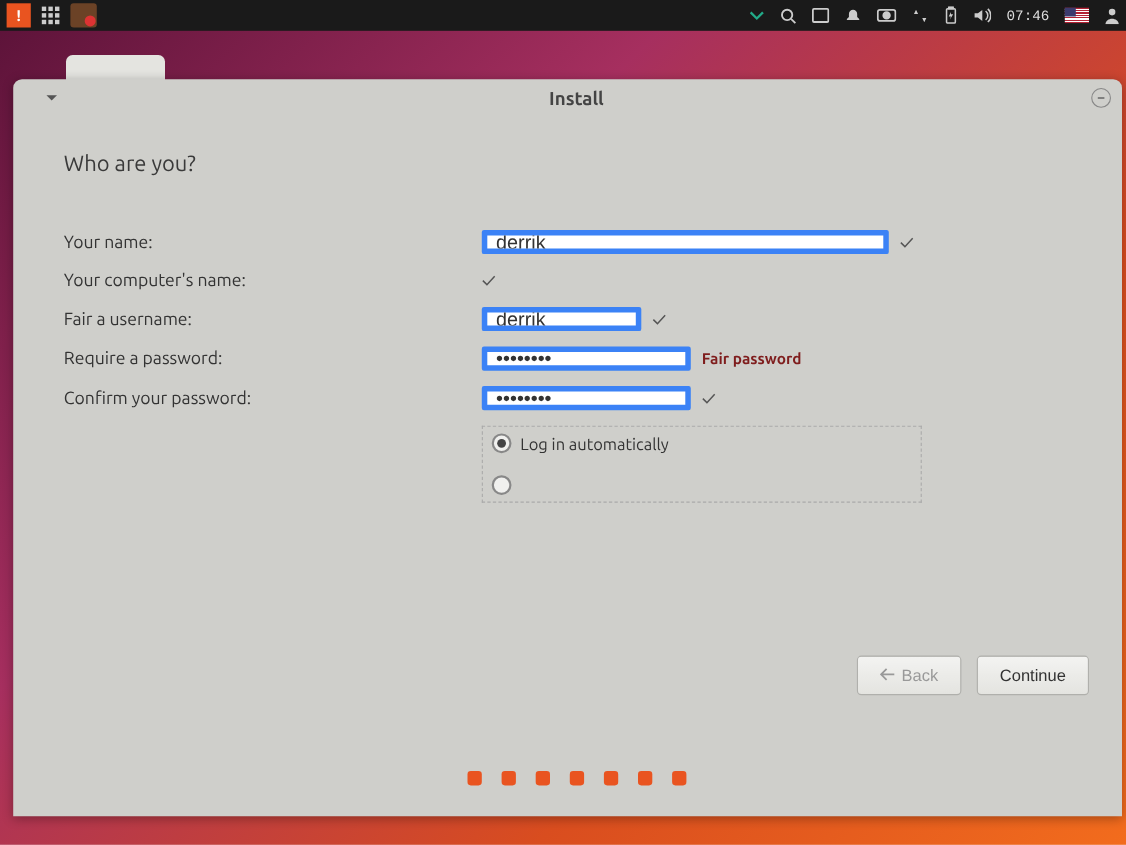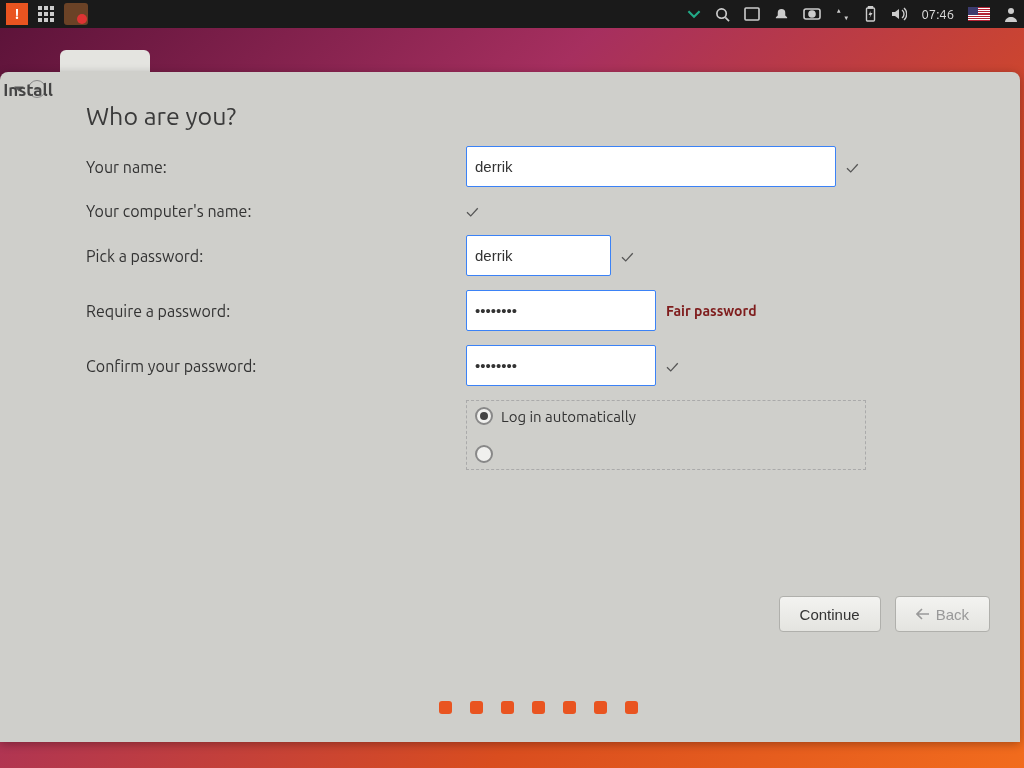"07:46" .panel-icon, .panel-right > * { font-family: none -> Liberation Mono, monospace }
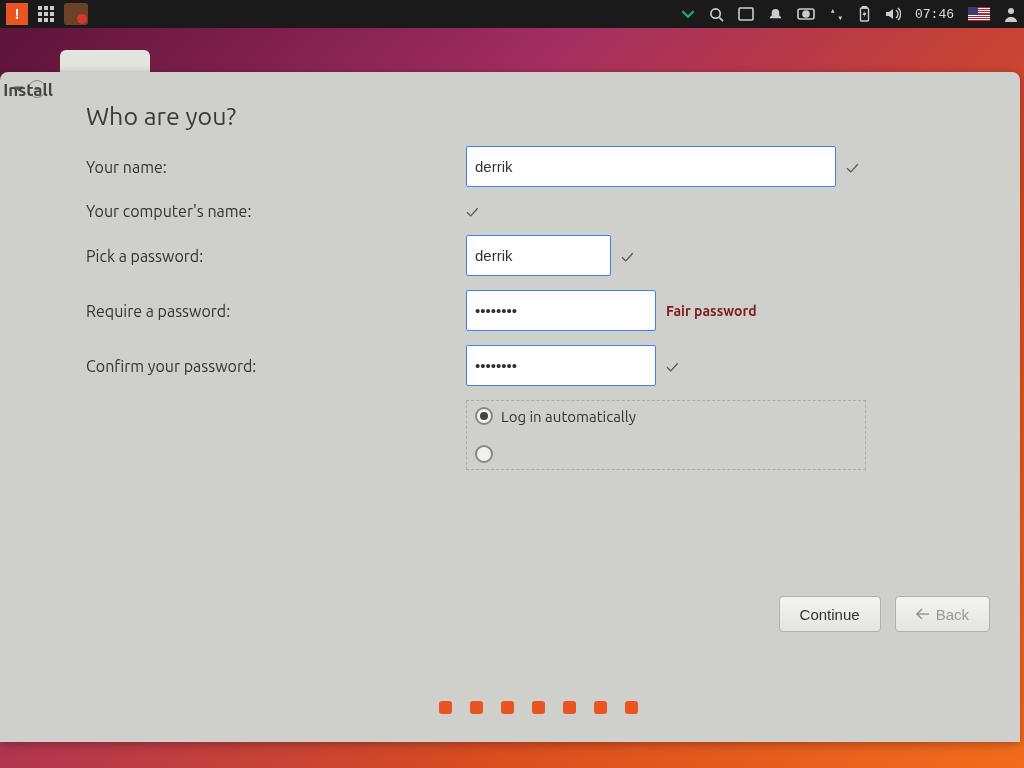"Install" .window { flex-direction: row -> column; left: 0 -> 12px; padding-left: none -> 16px }
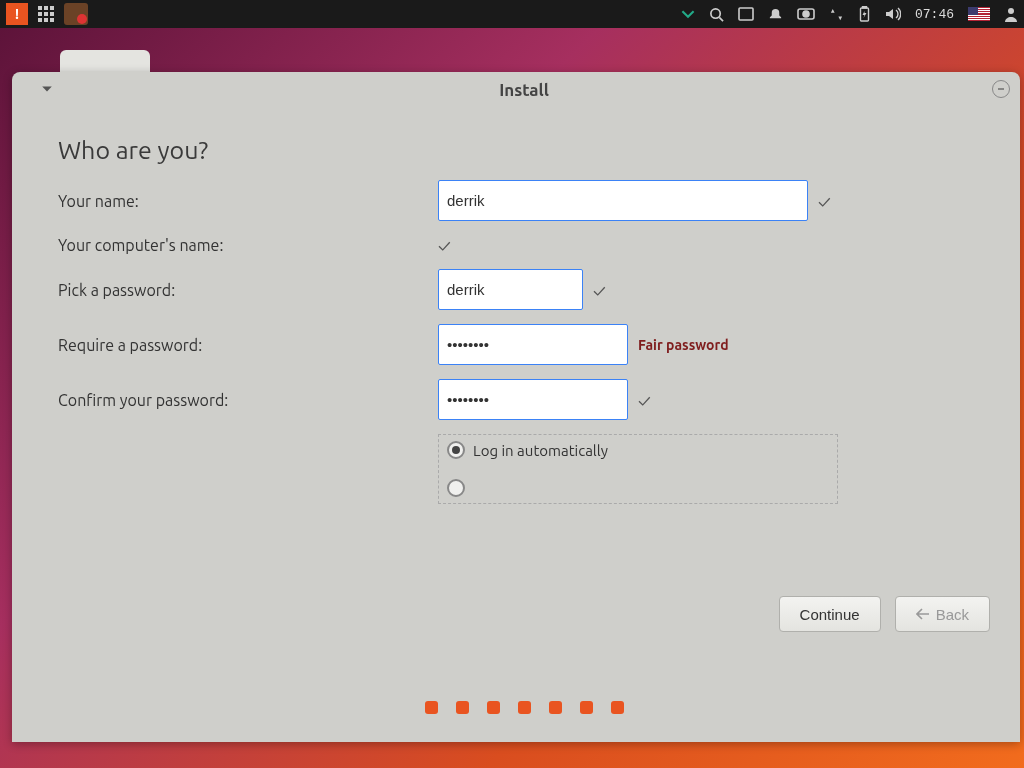"Who are you?" .heading { font-size: 25px -> 20px; margin-bottom: 16px -> 50px }
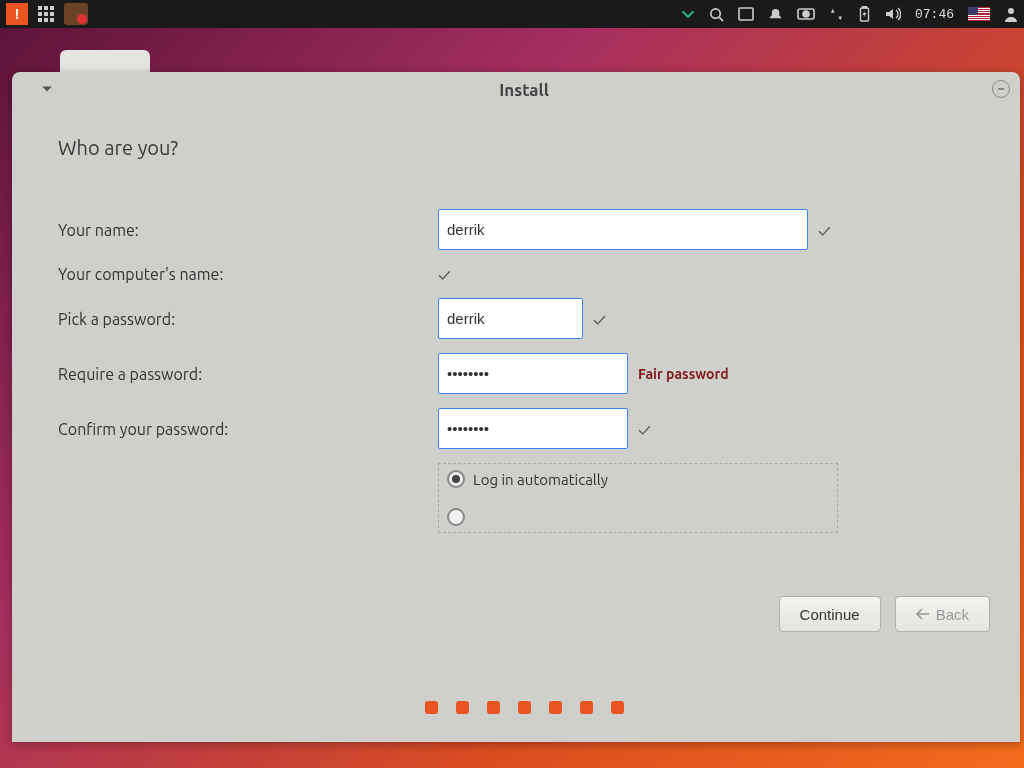"derrik" input[type="text"], input[type="password"] { border: 1px solid #3b82f6 -> 5px solid #3b82f6; font-size: 15px -> 18px; height: 41px -> 22px }
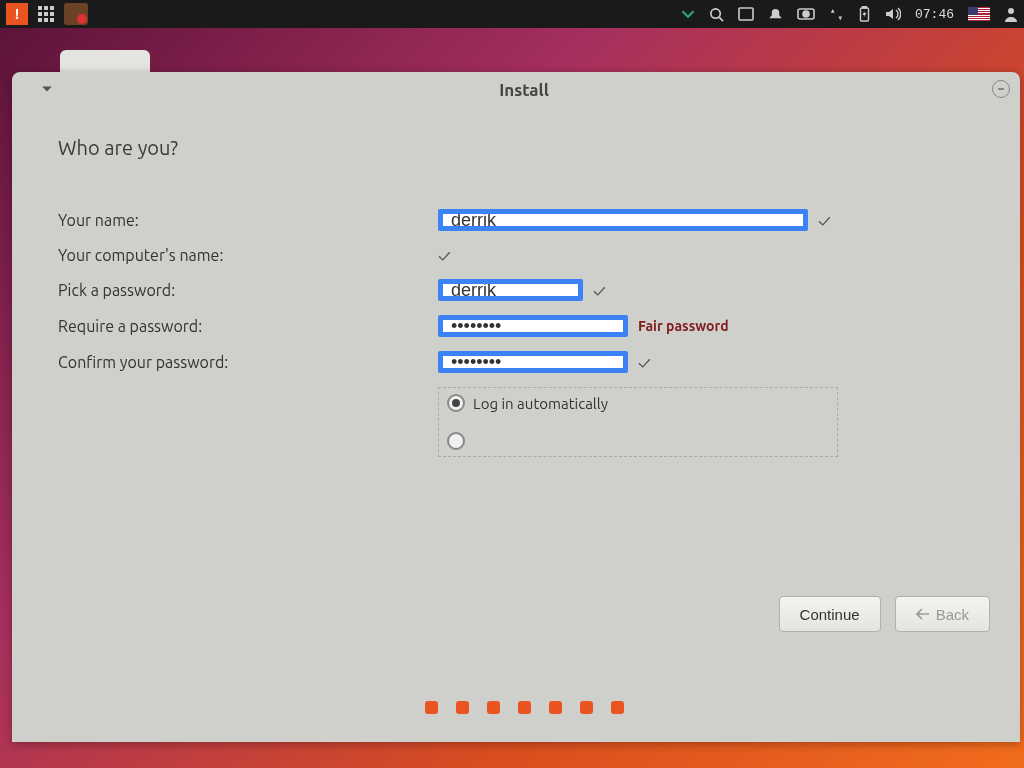"Pick a password:" div.form-label { text: Pick a password -> Fair a username }
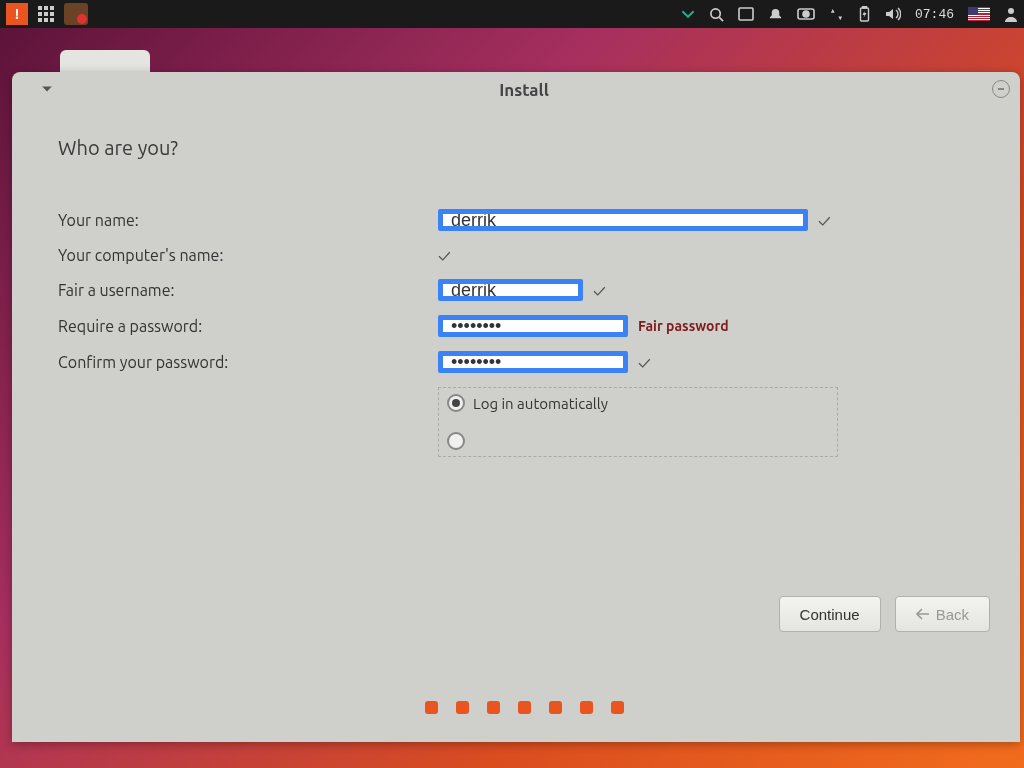"Continue" button.btn { order: before "Back" -> after "Back" }
